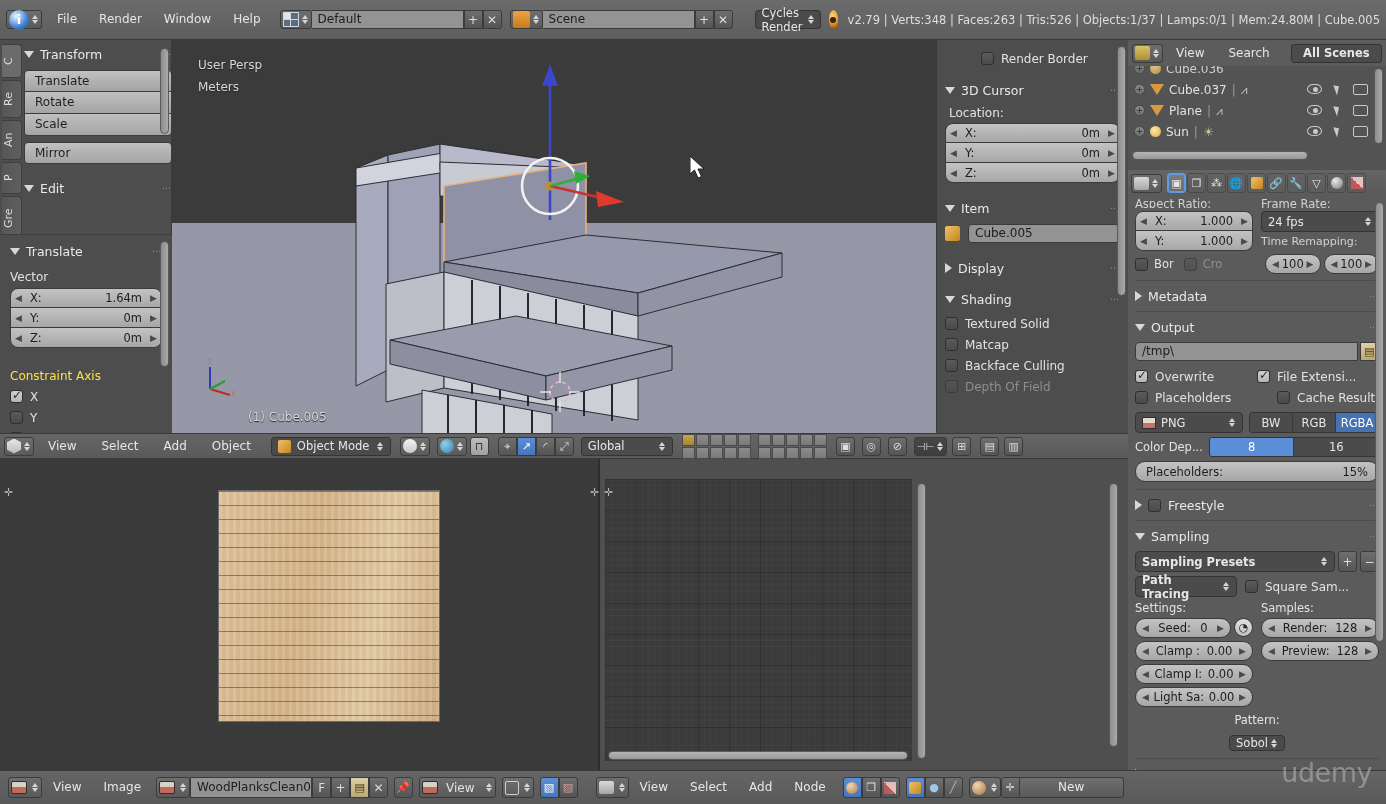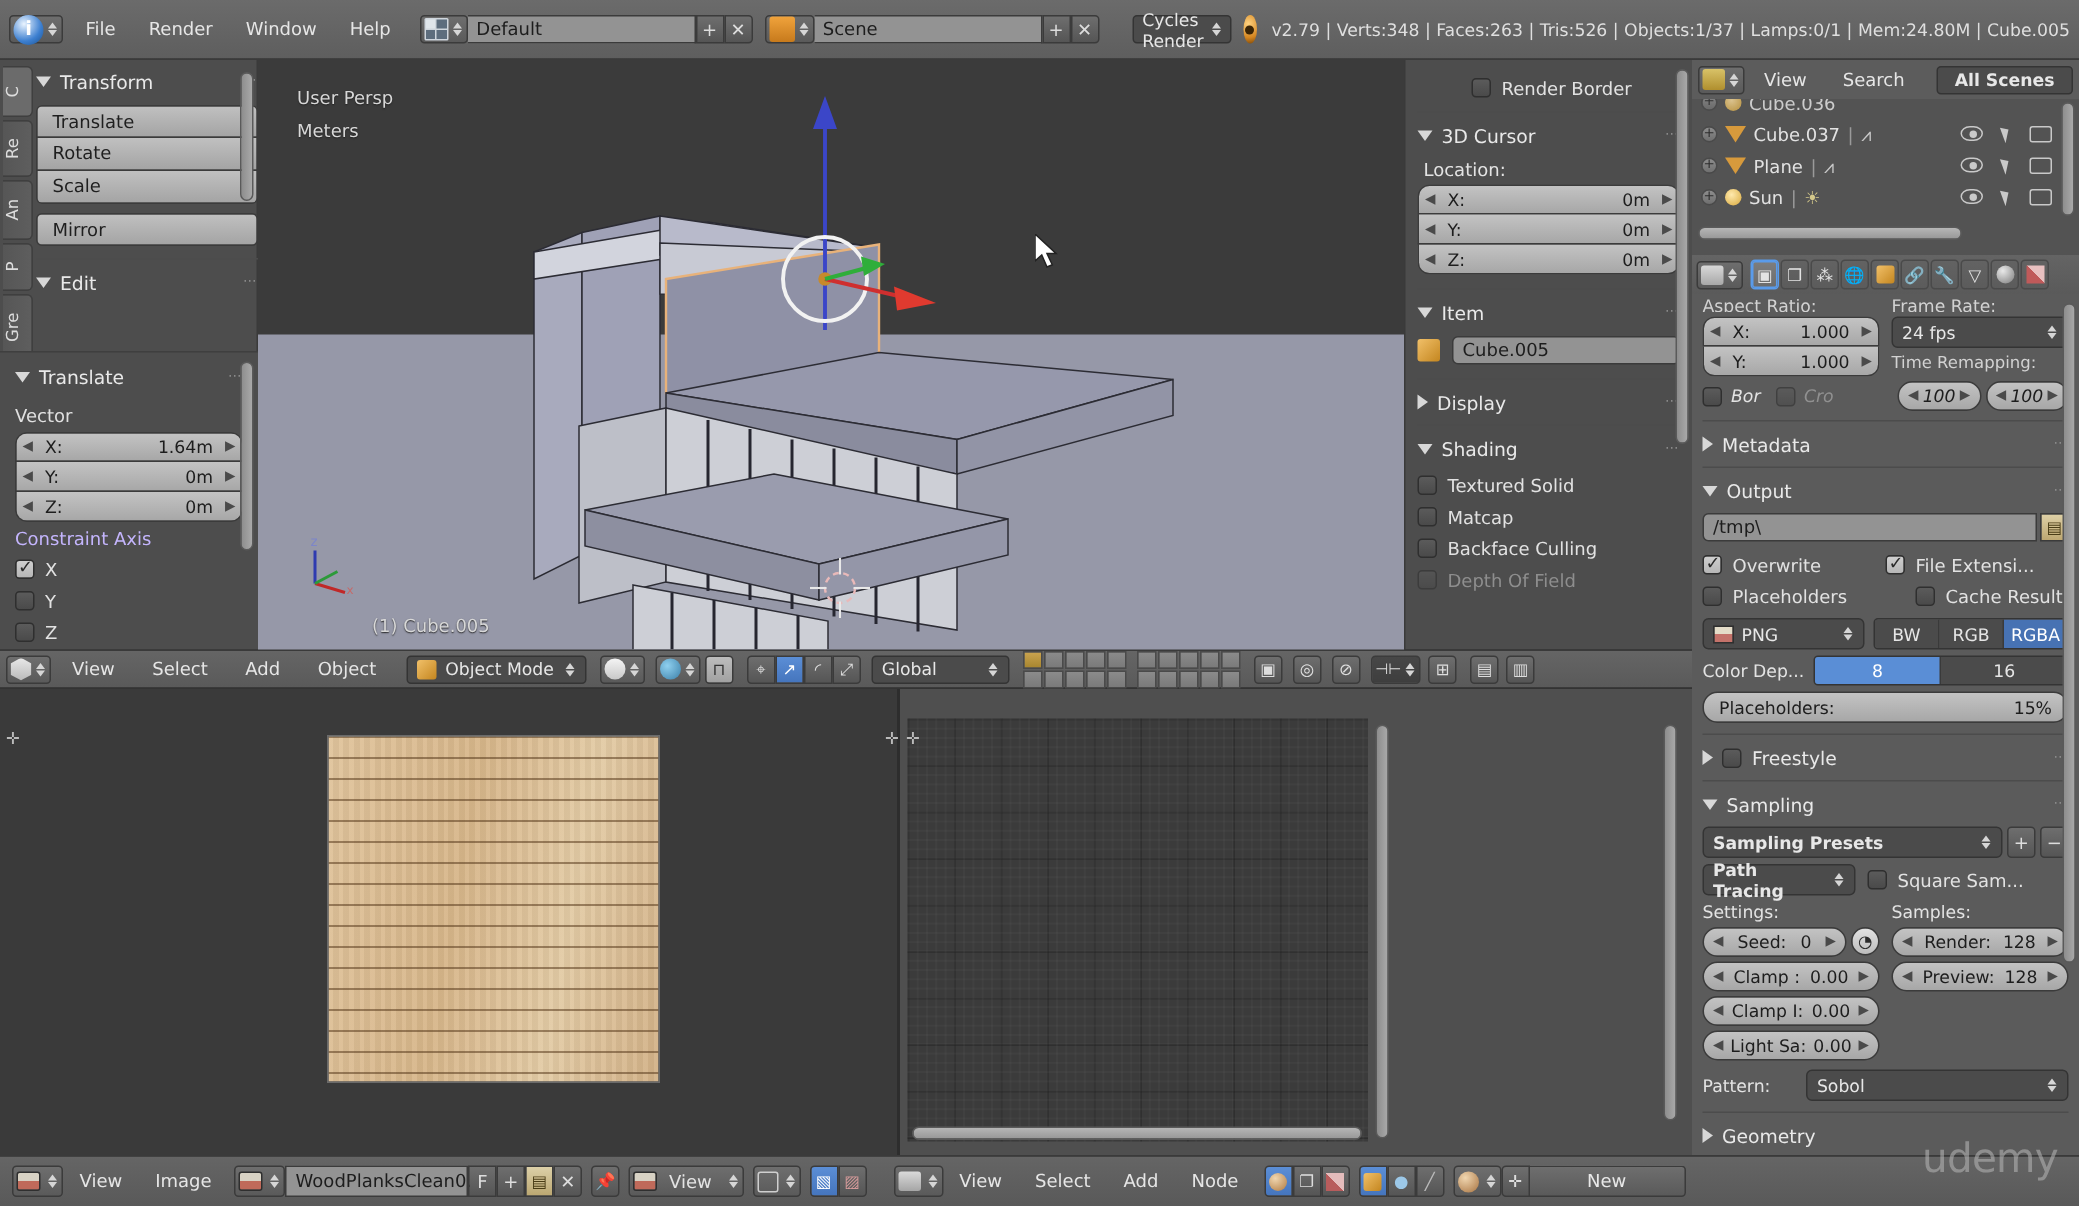"Bor" div { font-style: italic -> none }
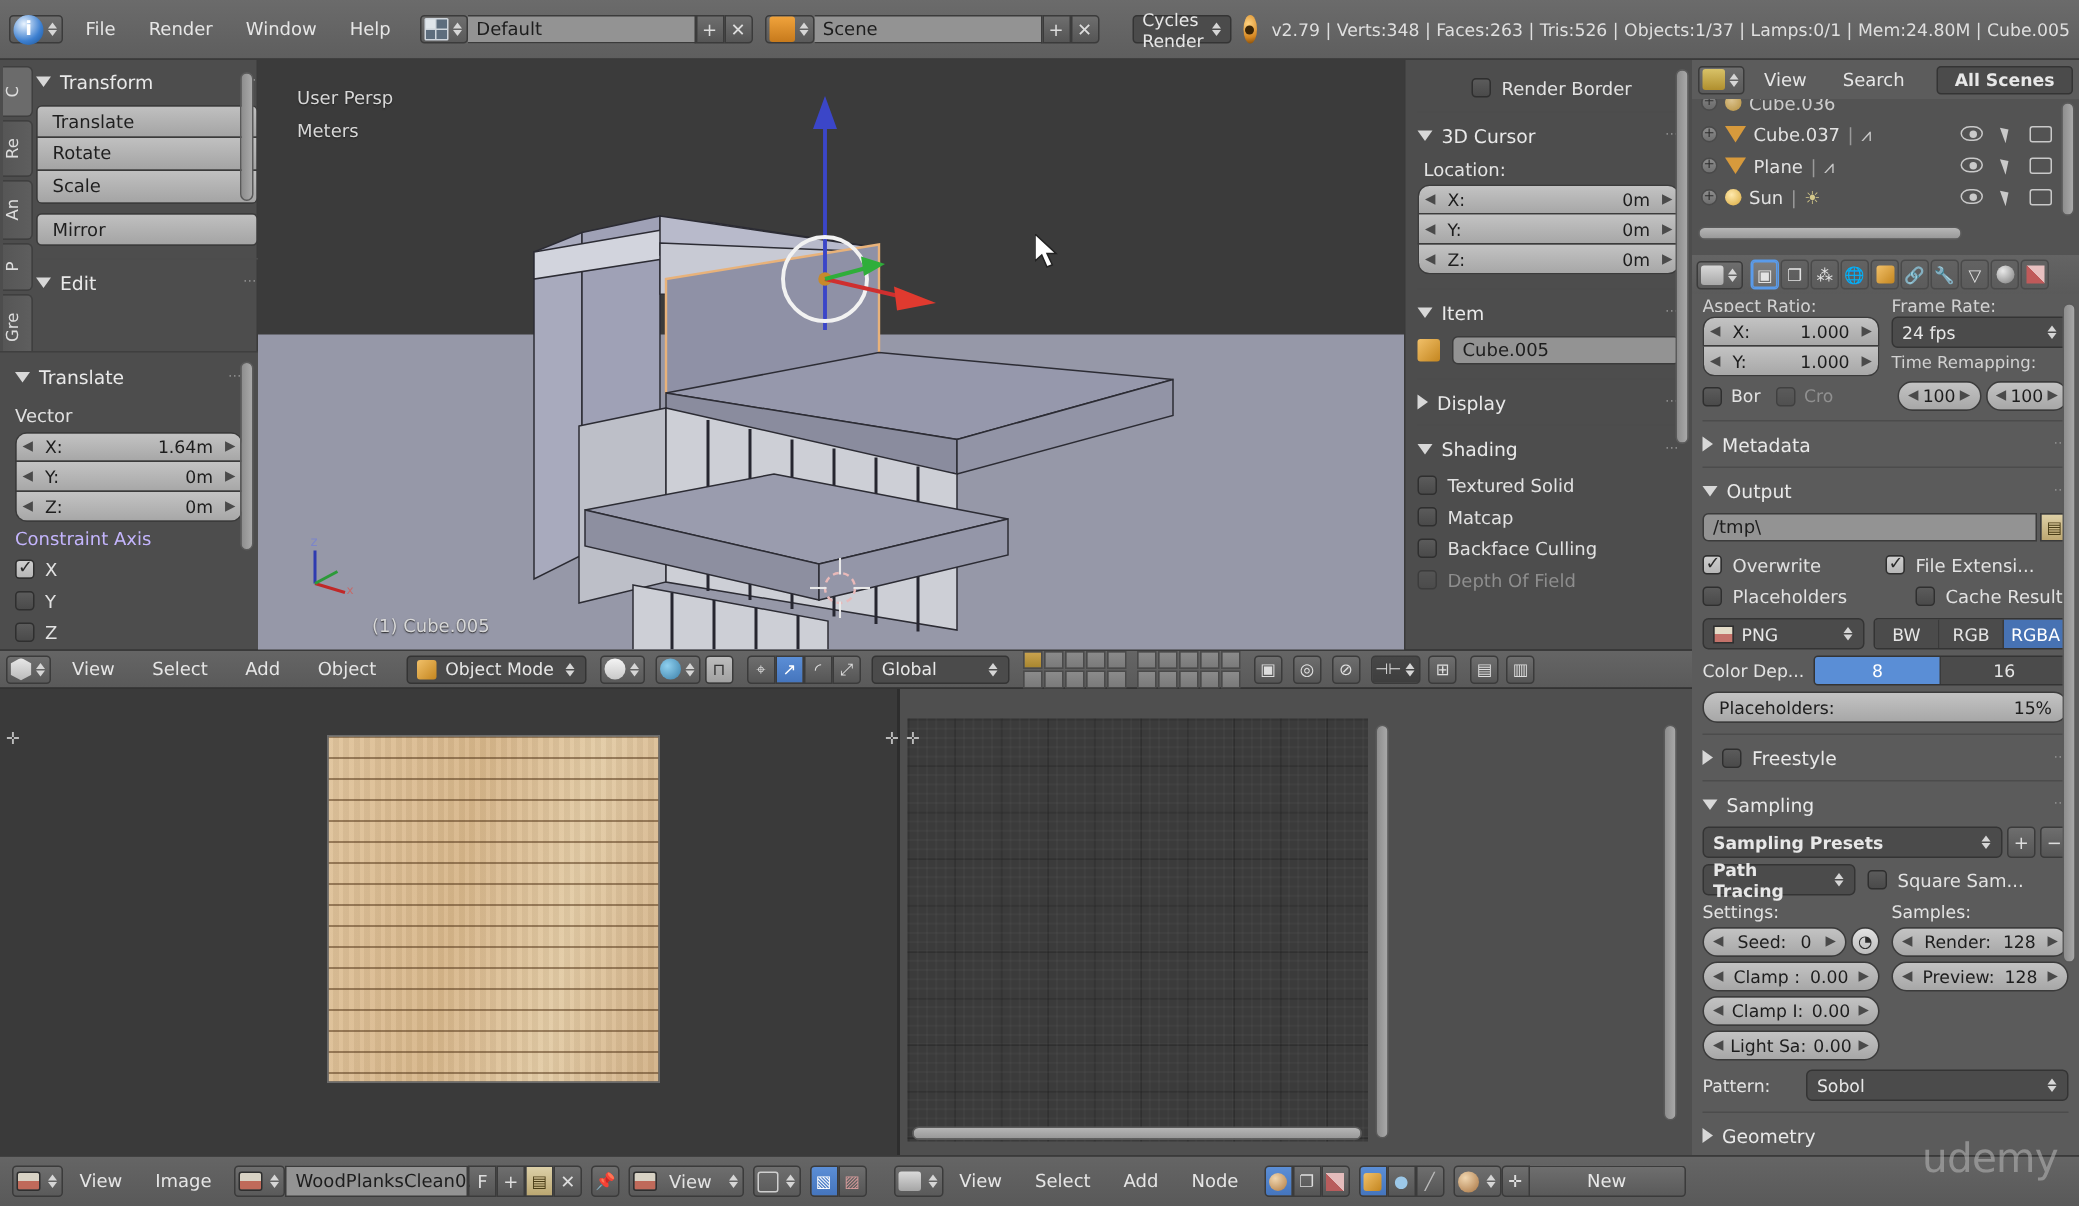"Constraint Axis" div { color: #c4b5fd -> #fde047; margin-top: 4px -> 21px }
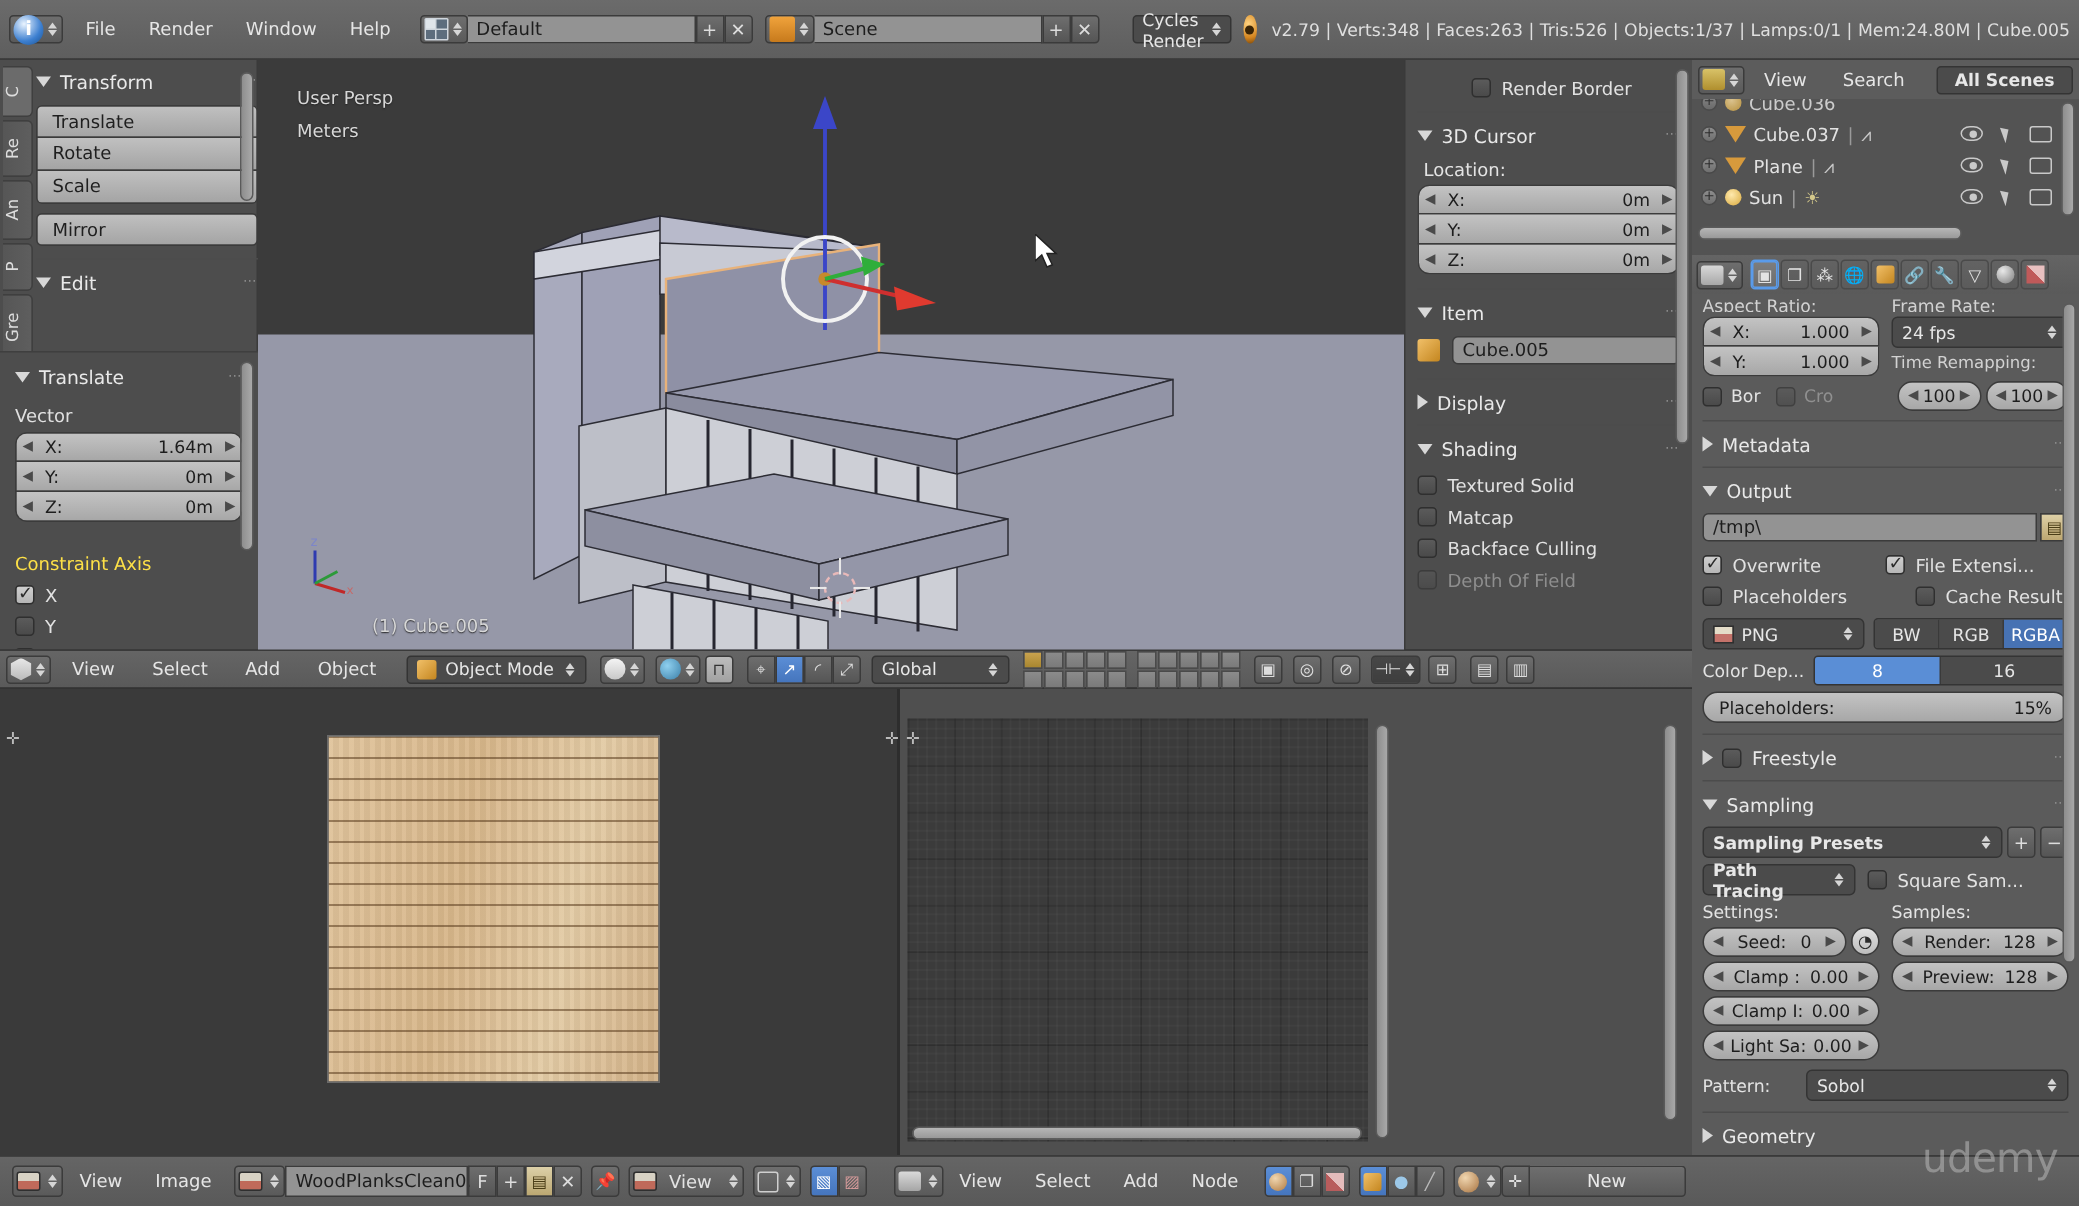"Pattern:" div { flex-direction: none -> column; gap: 24px -> 8px }
